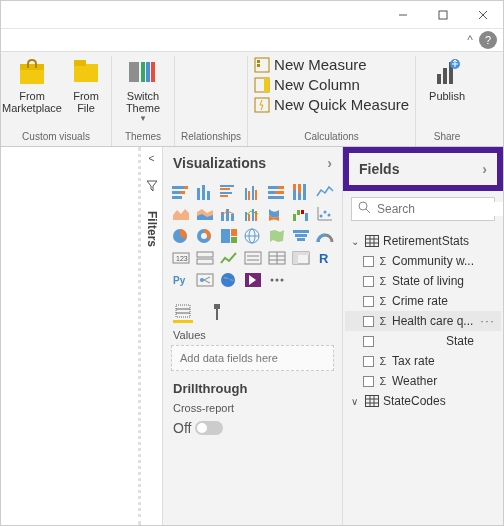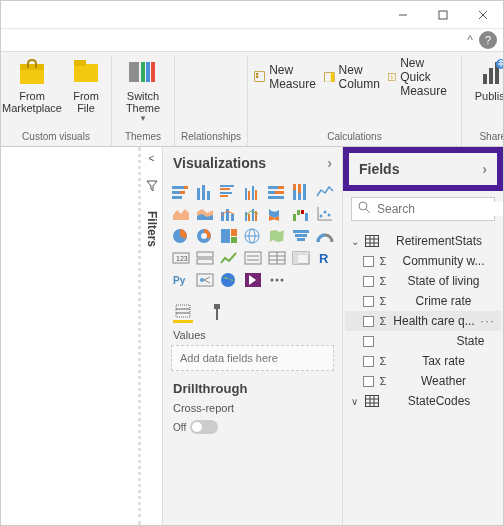"New Measure" .calc-list { flex-direction: row -> column; font-size: 12px -> 15px }
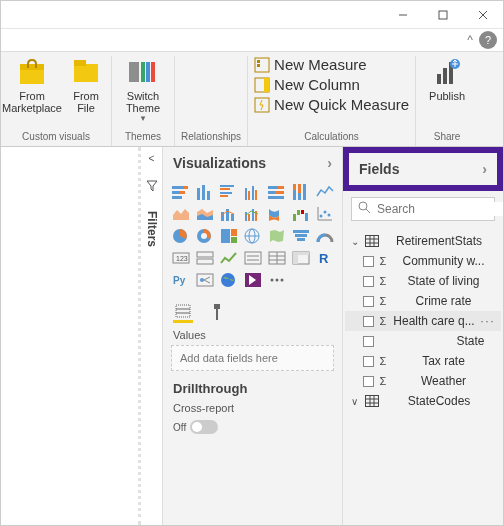"RetirementStats" .fname { text-align: center -> none }
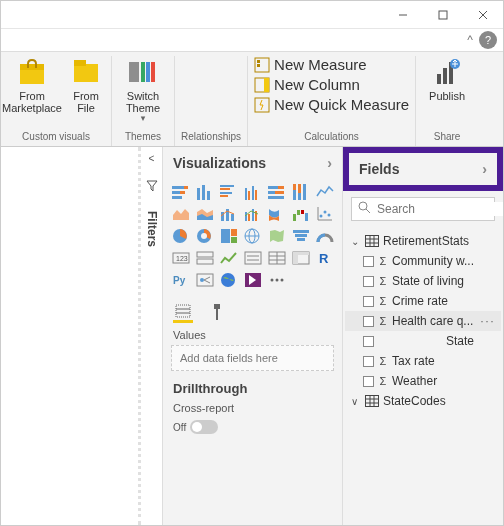"Off" .toggle-row { font-size: 10px -> 14px }
